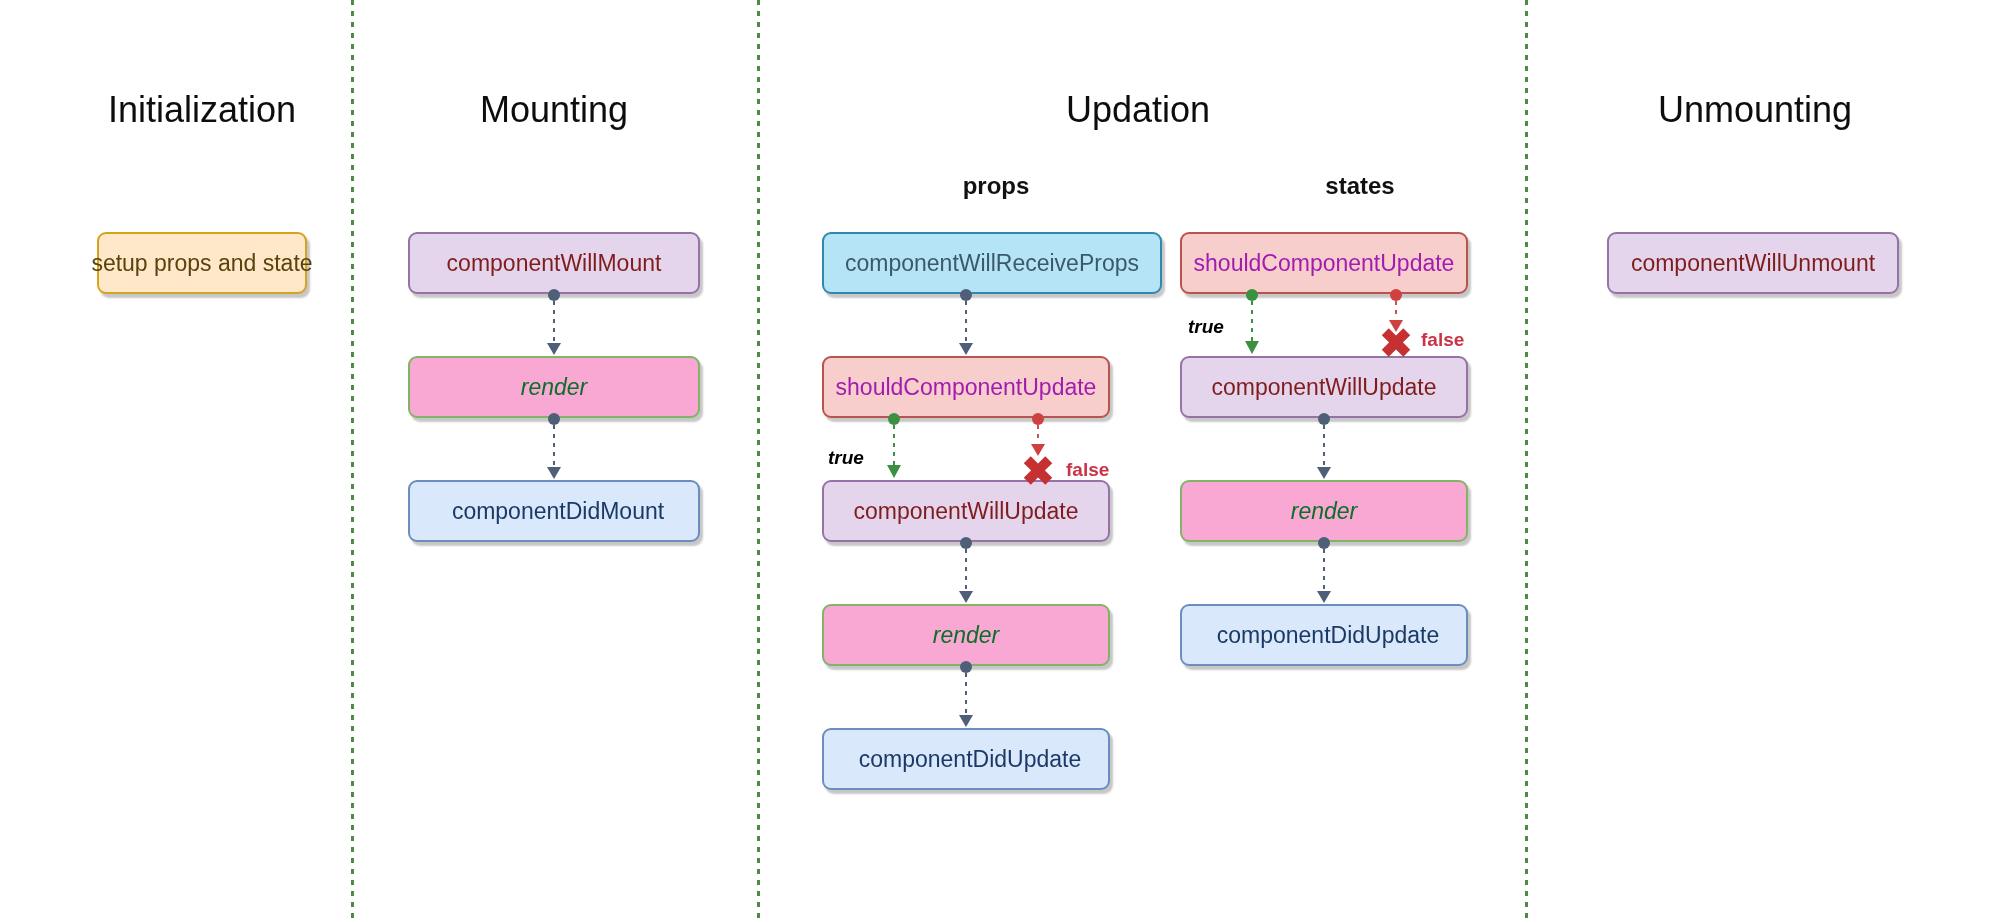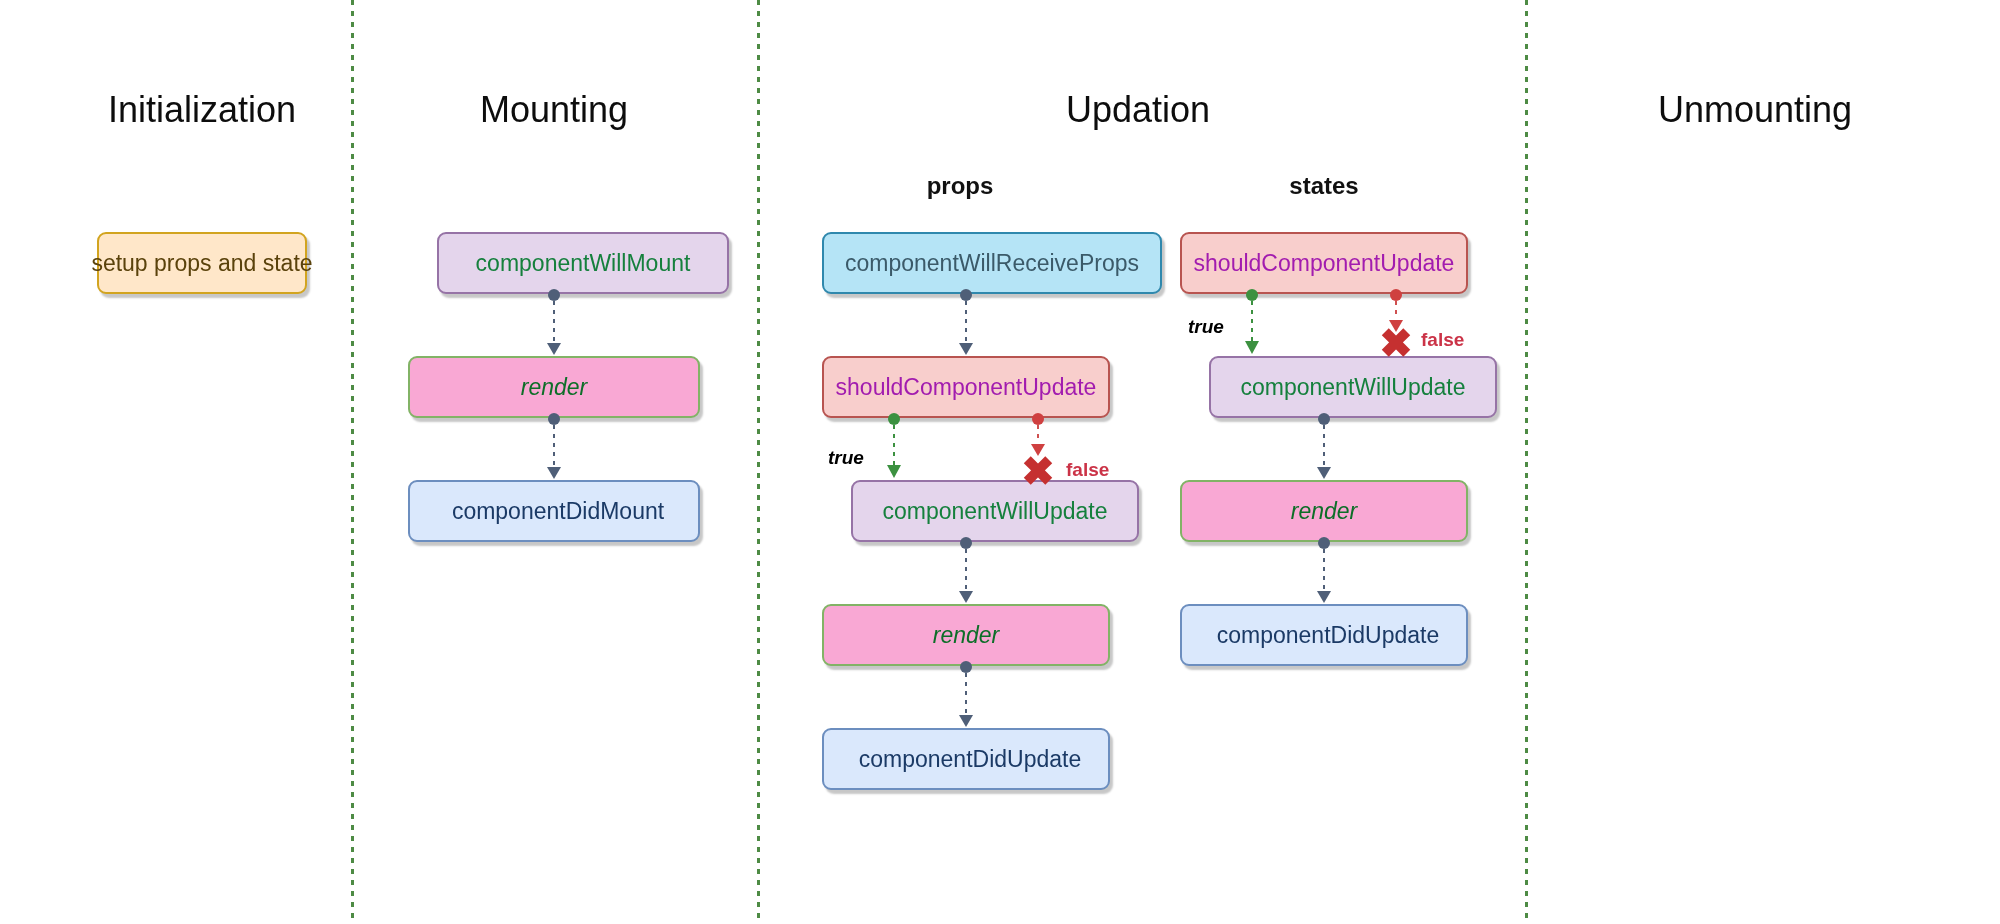"props" .sub-header { margin-left: none -> 36px }
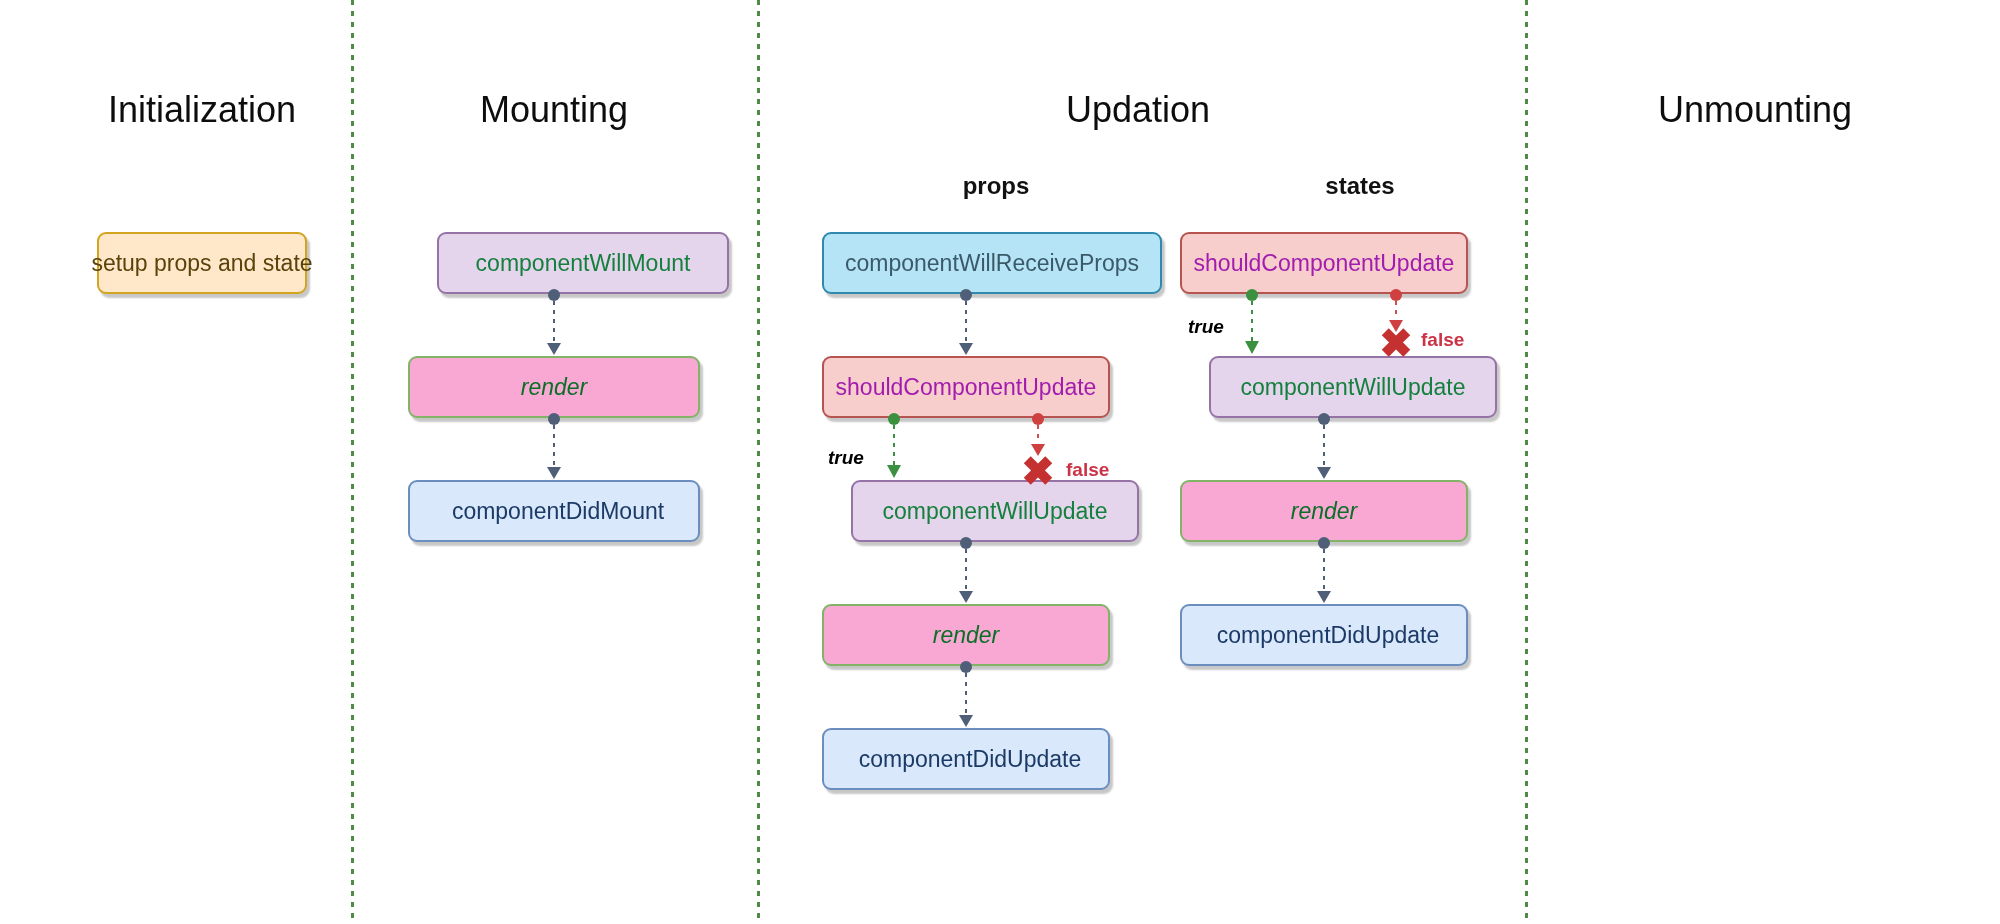"componentWillMount" .purple { color: #15803d -> #7f1d1d; margin-left: 29px -> none }
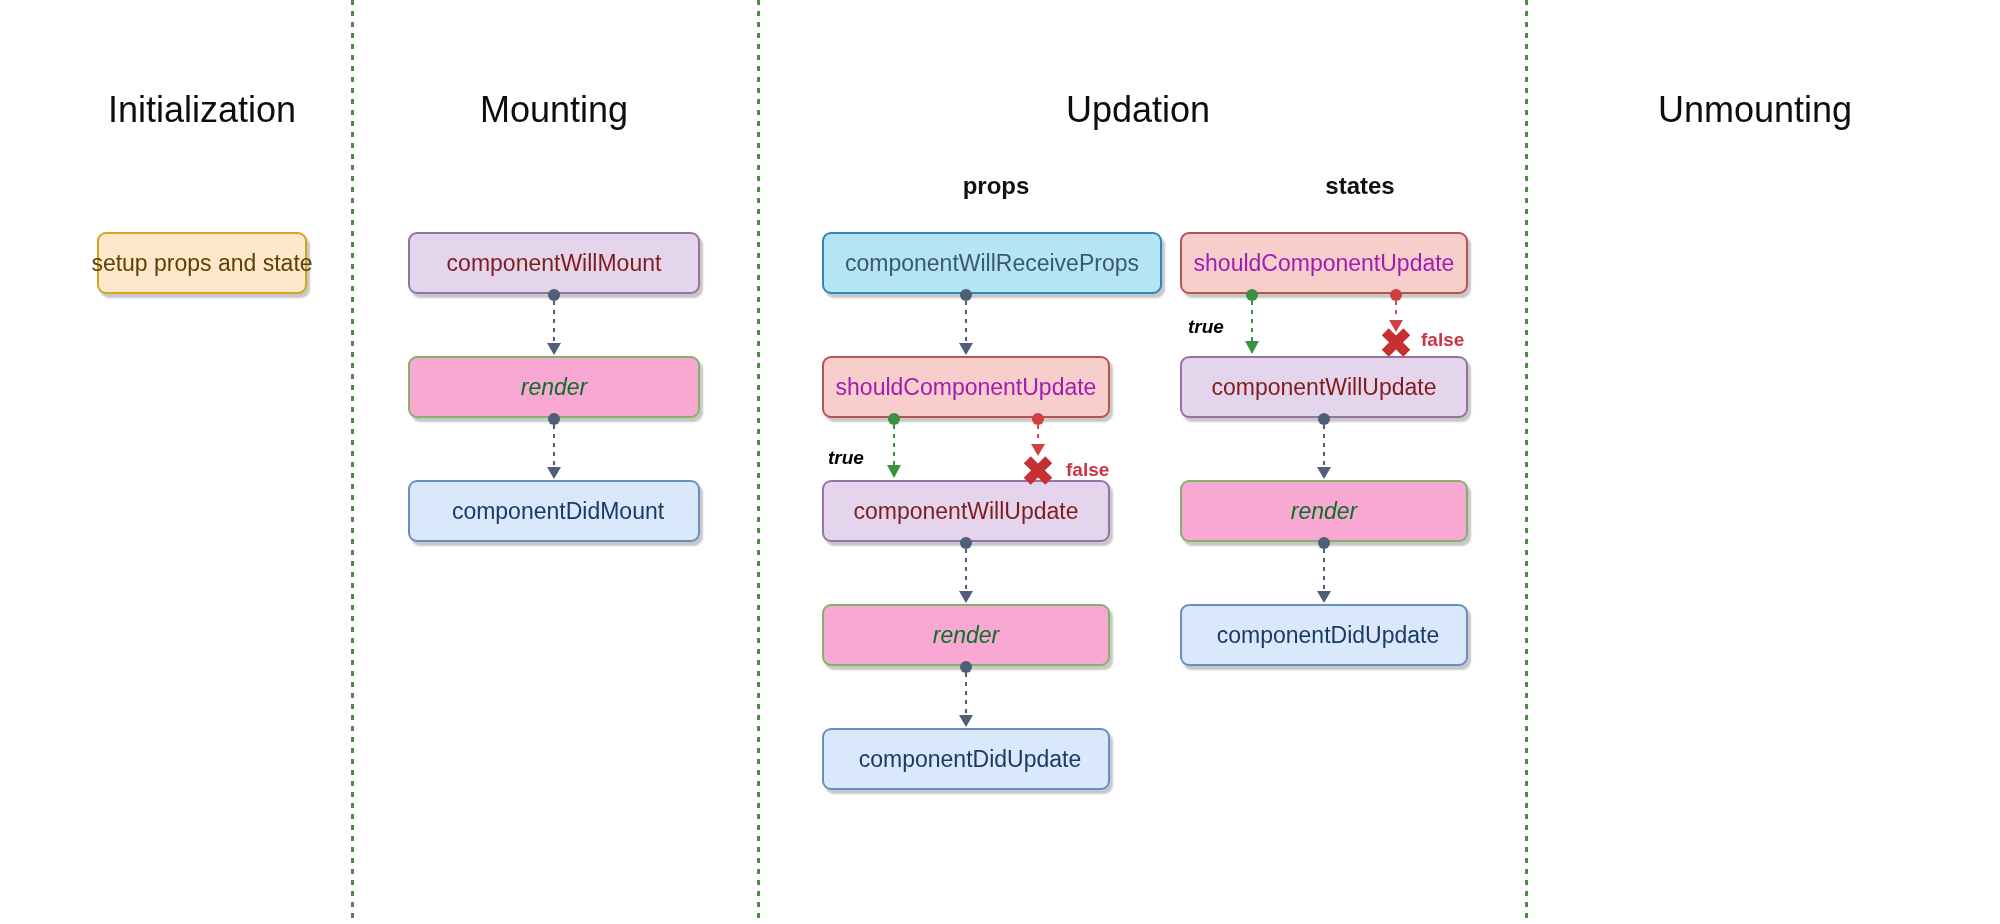"componentWillUnmount" div.node { html: none -> <div>componentWillUnmount</div> }
